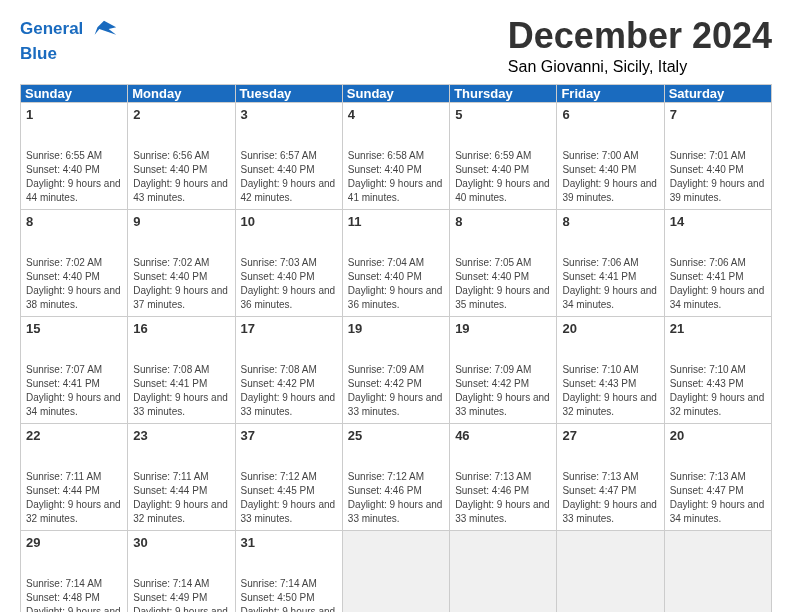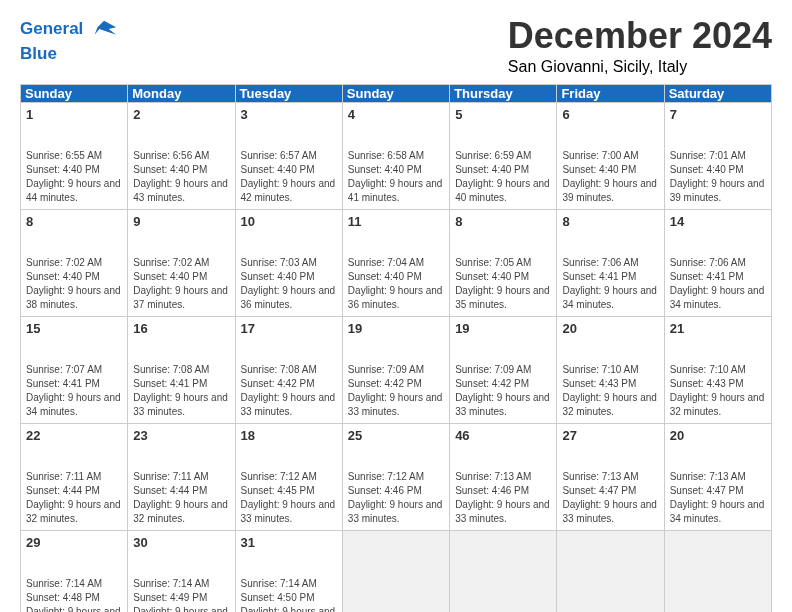"18" div.day-num { text: 18 -> 37 }
